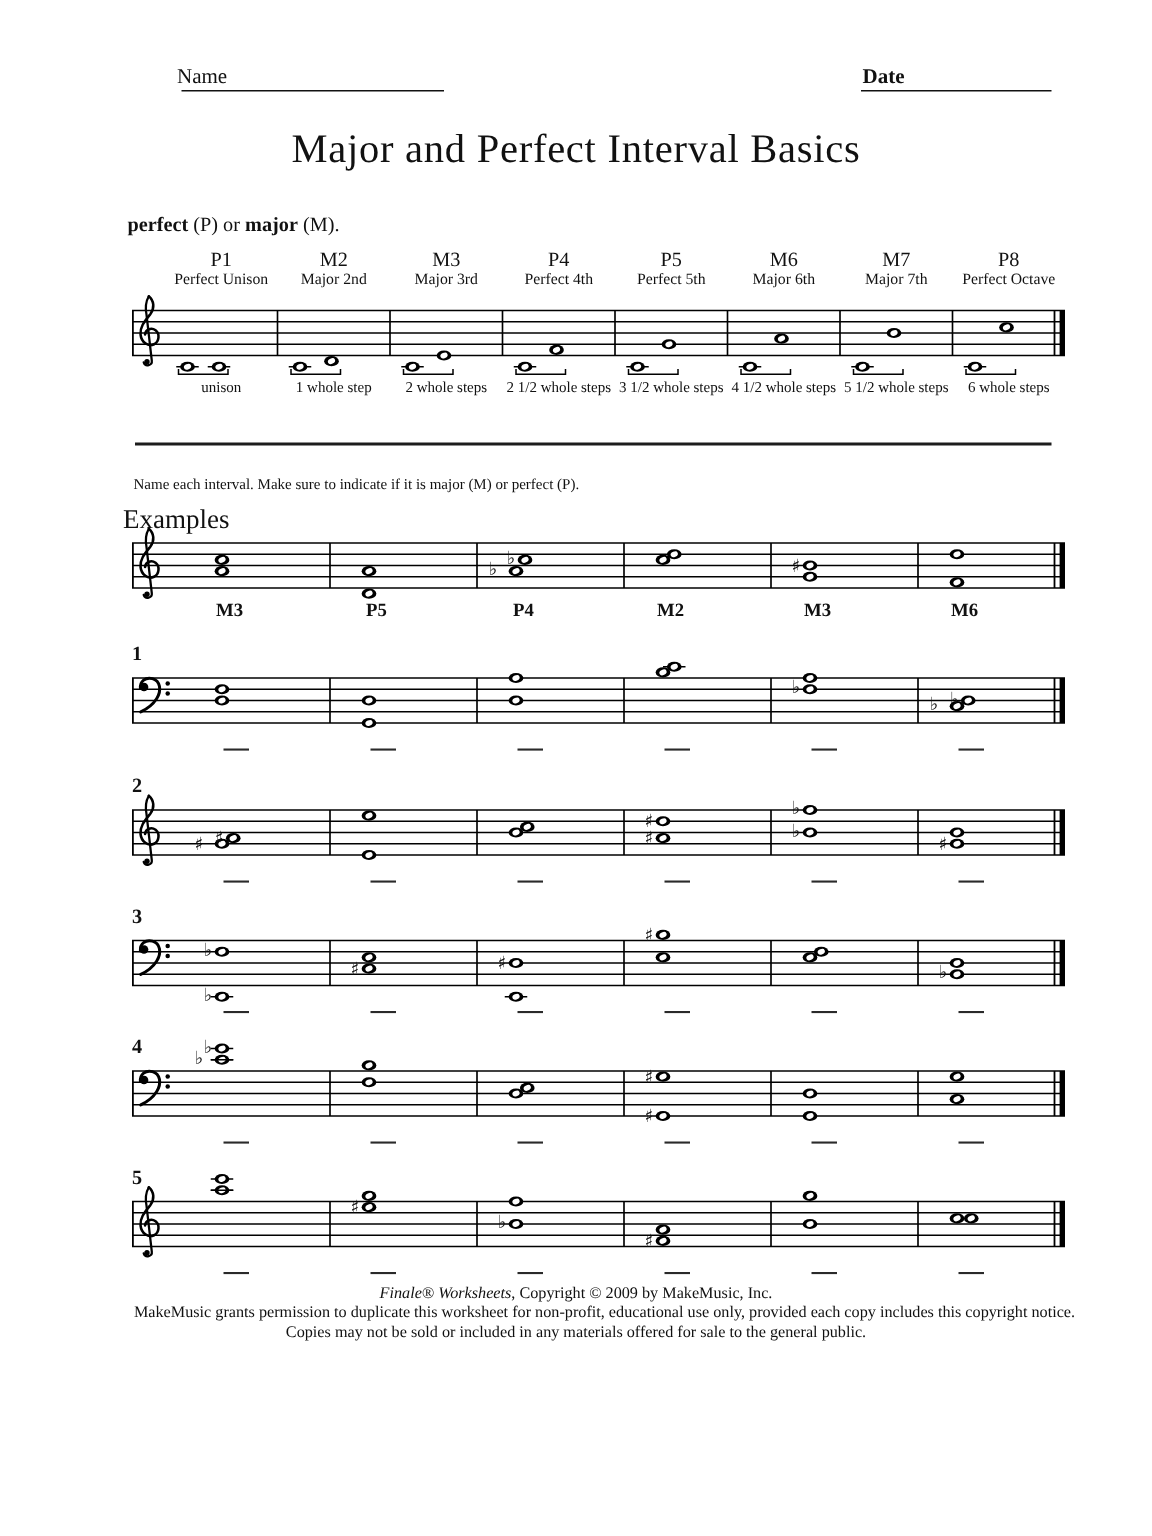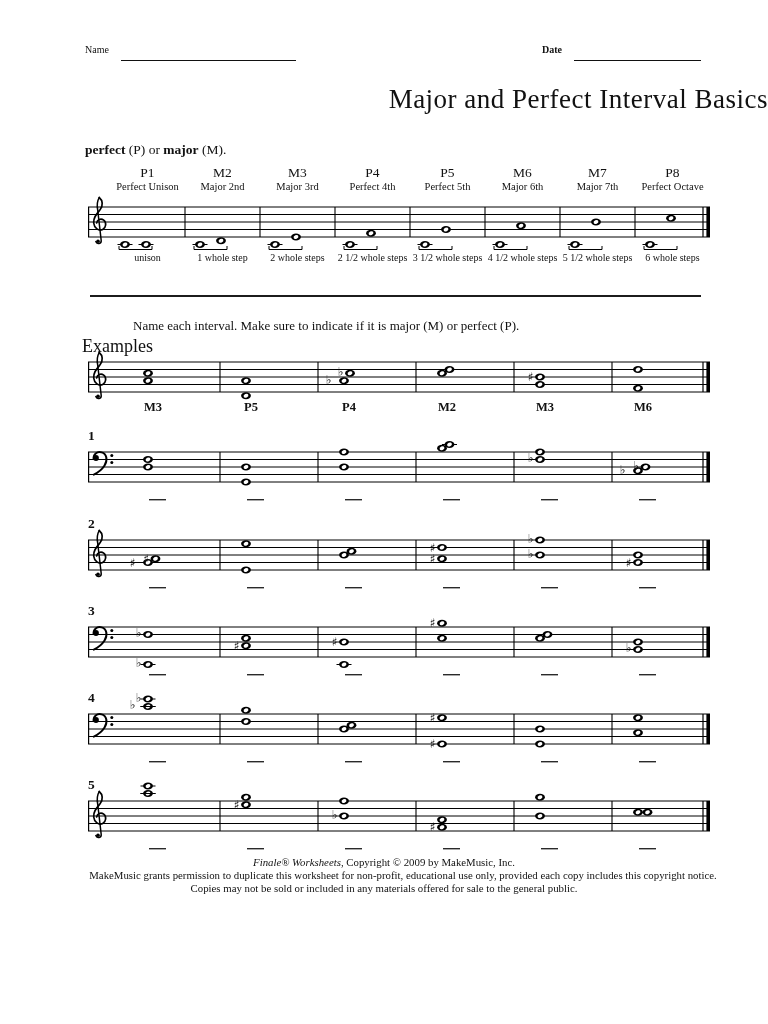"Name" .label { font-size: 10px -> 14px; margin-left: none -> 33px }
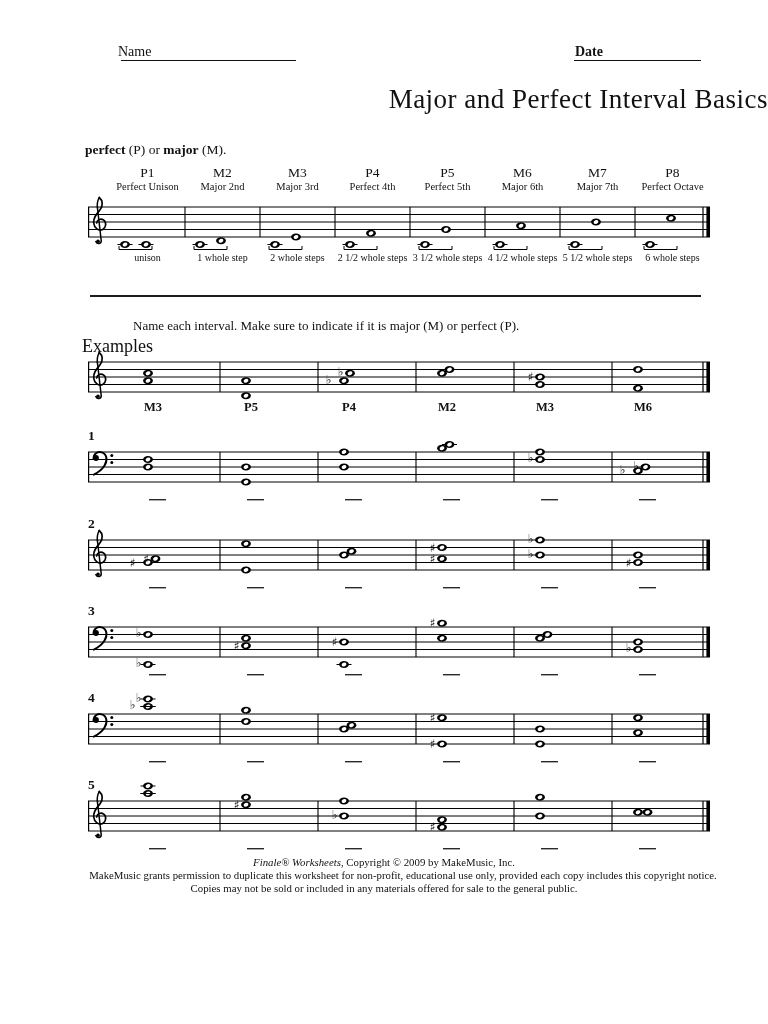"Major and Perfect Interval Basics" .title { text-align: right -> center }
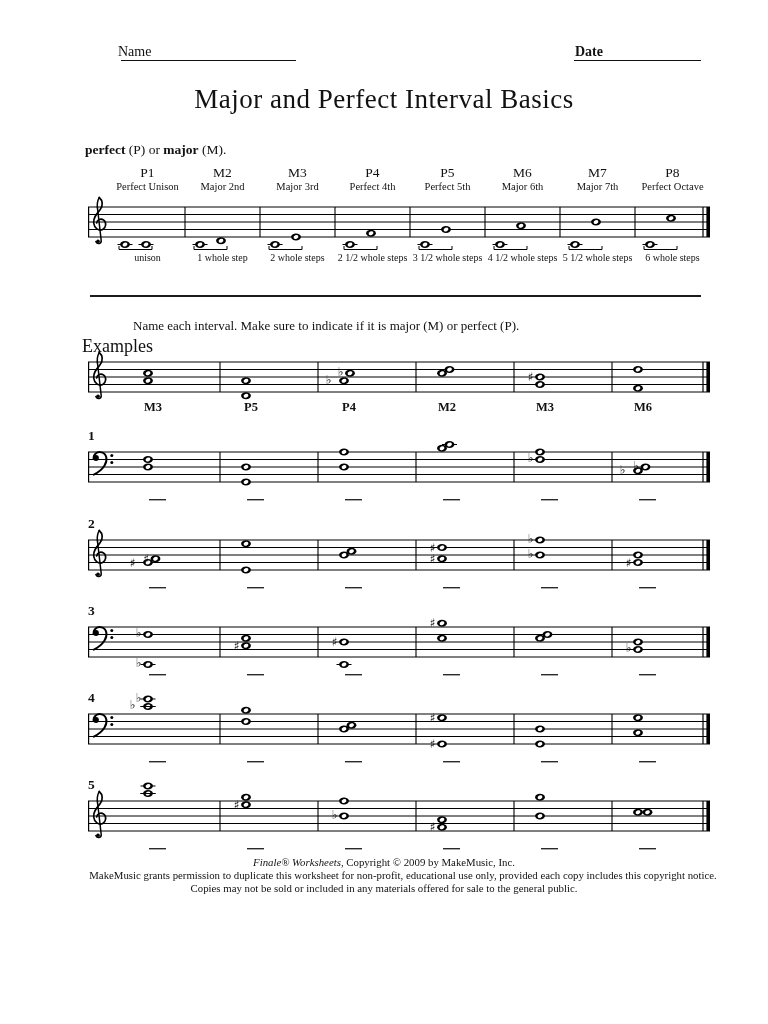"Name each interval. Make sure" .instructions { font-size: 13px -> 10px; margin-left: 44px -> none }
